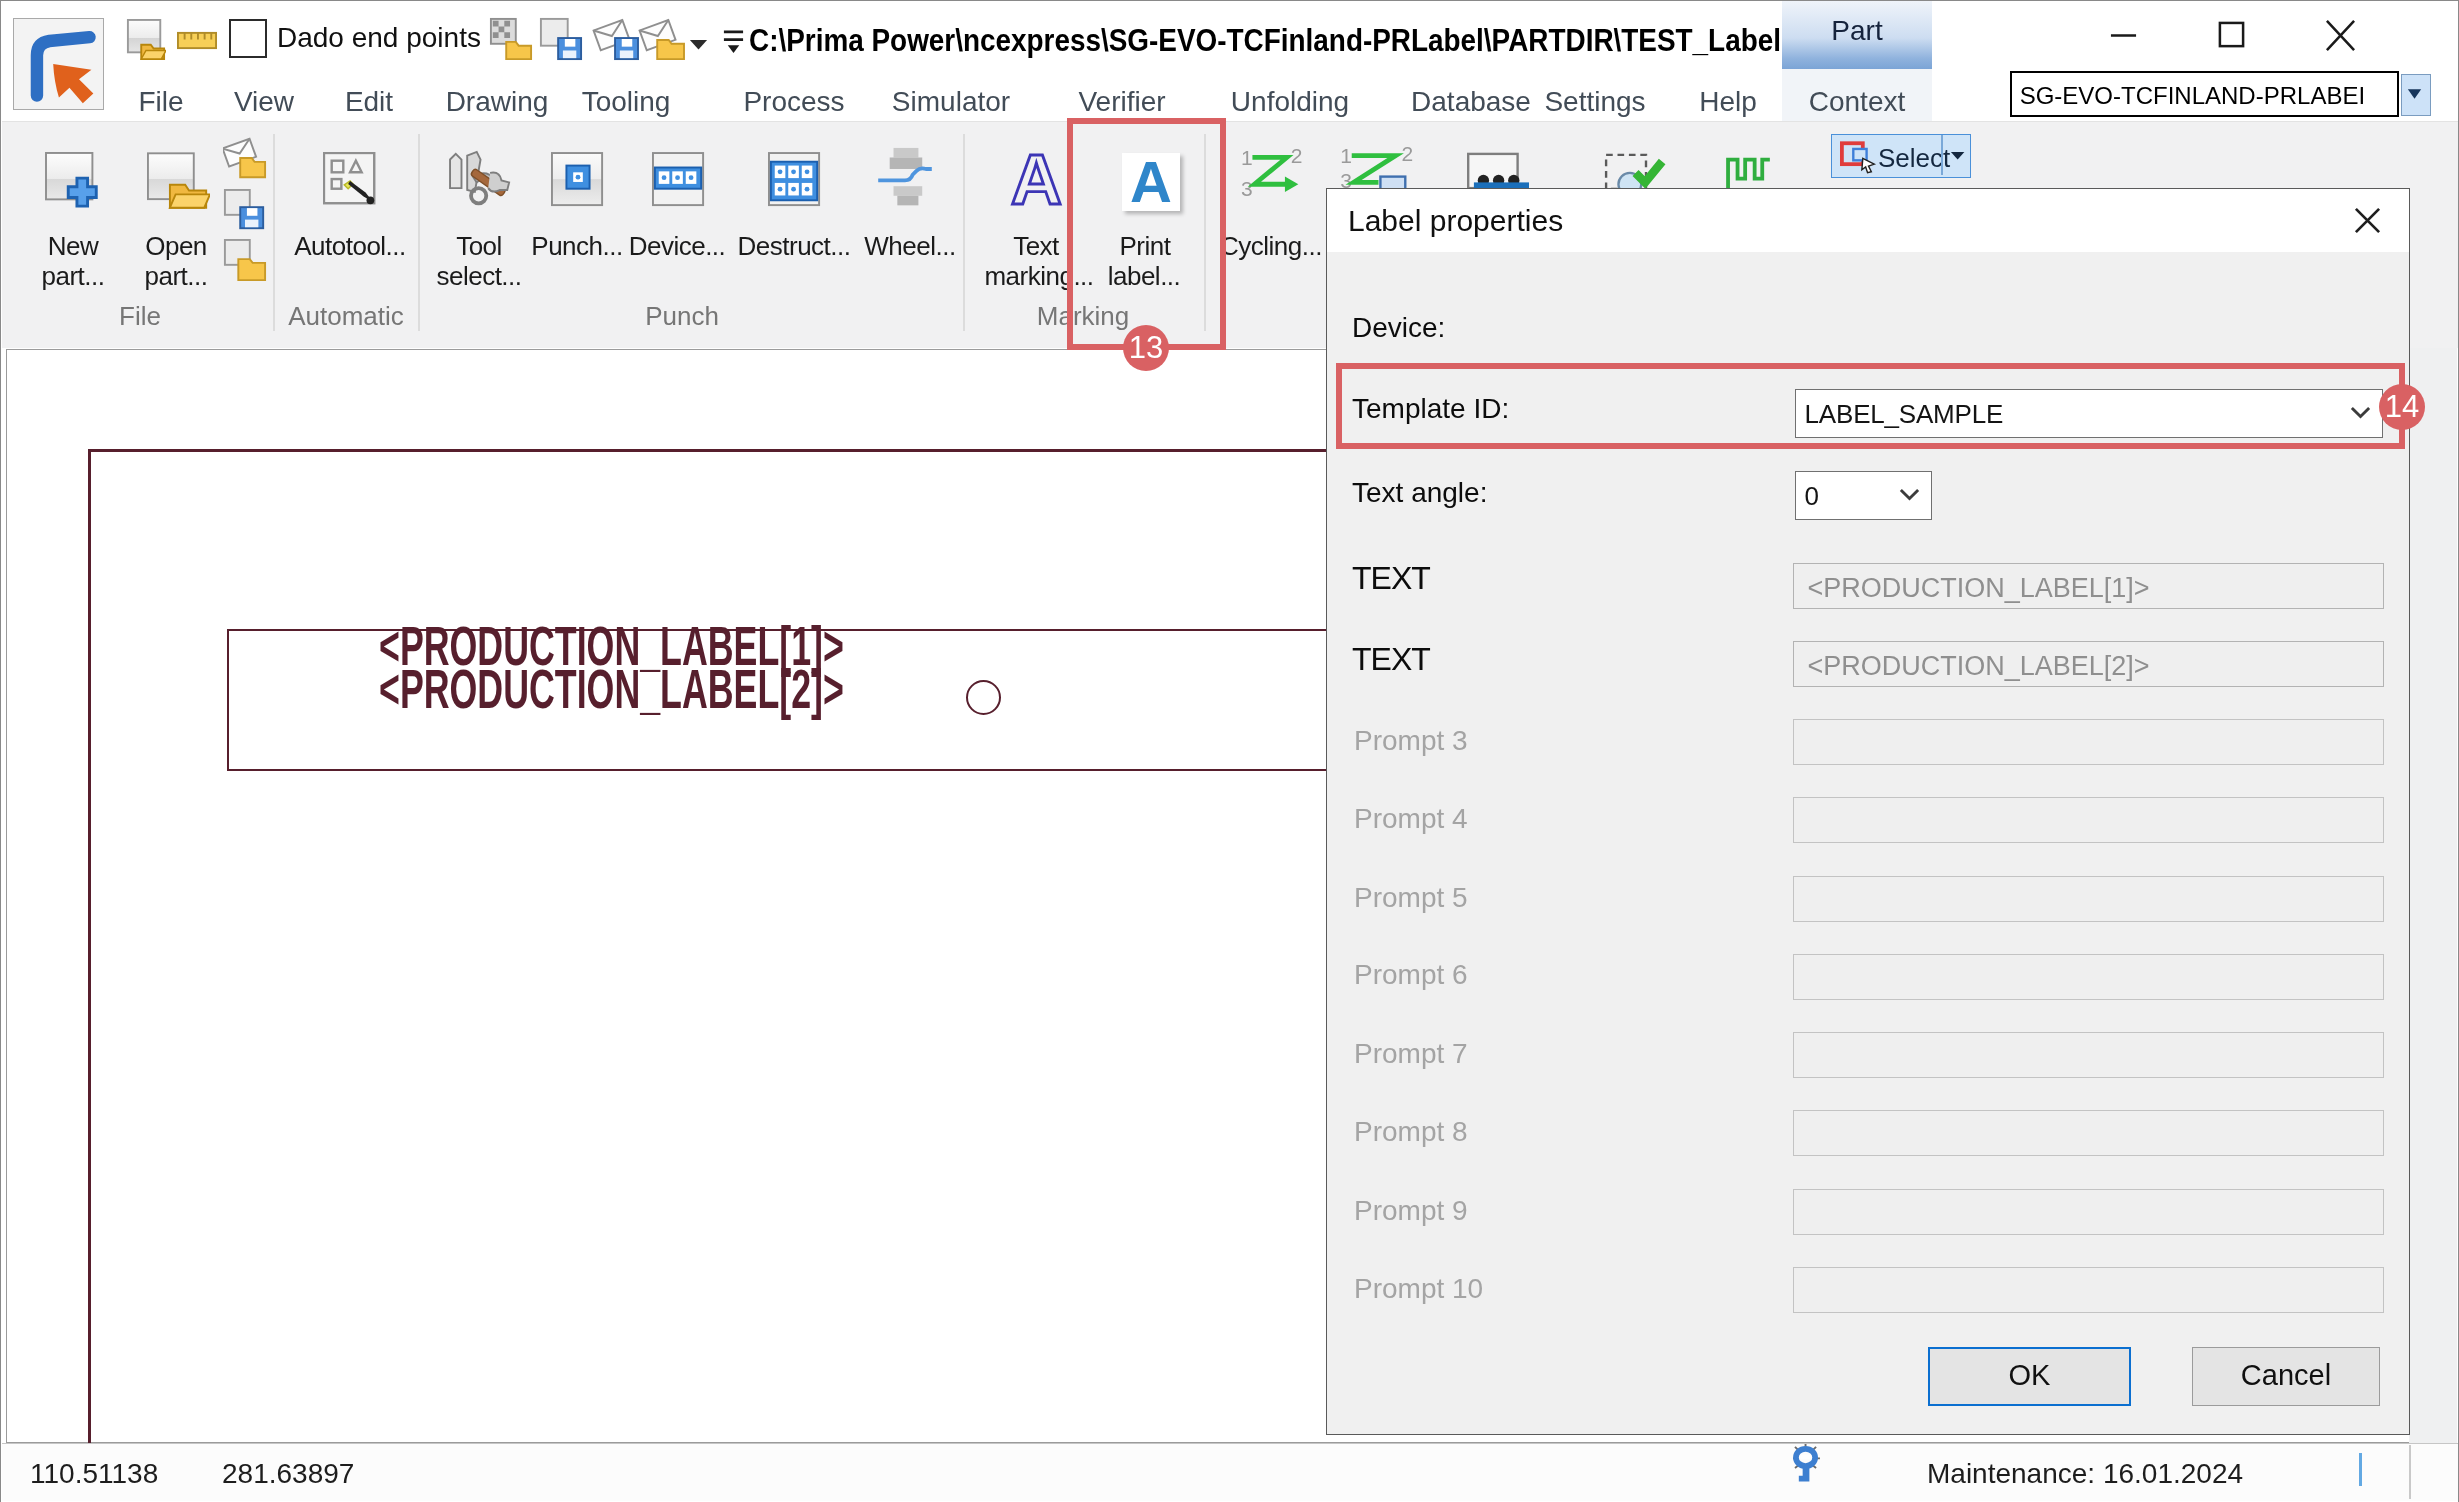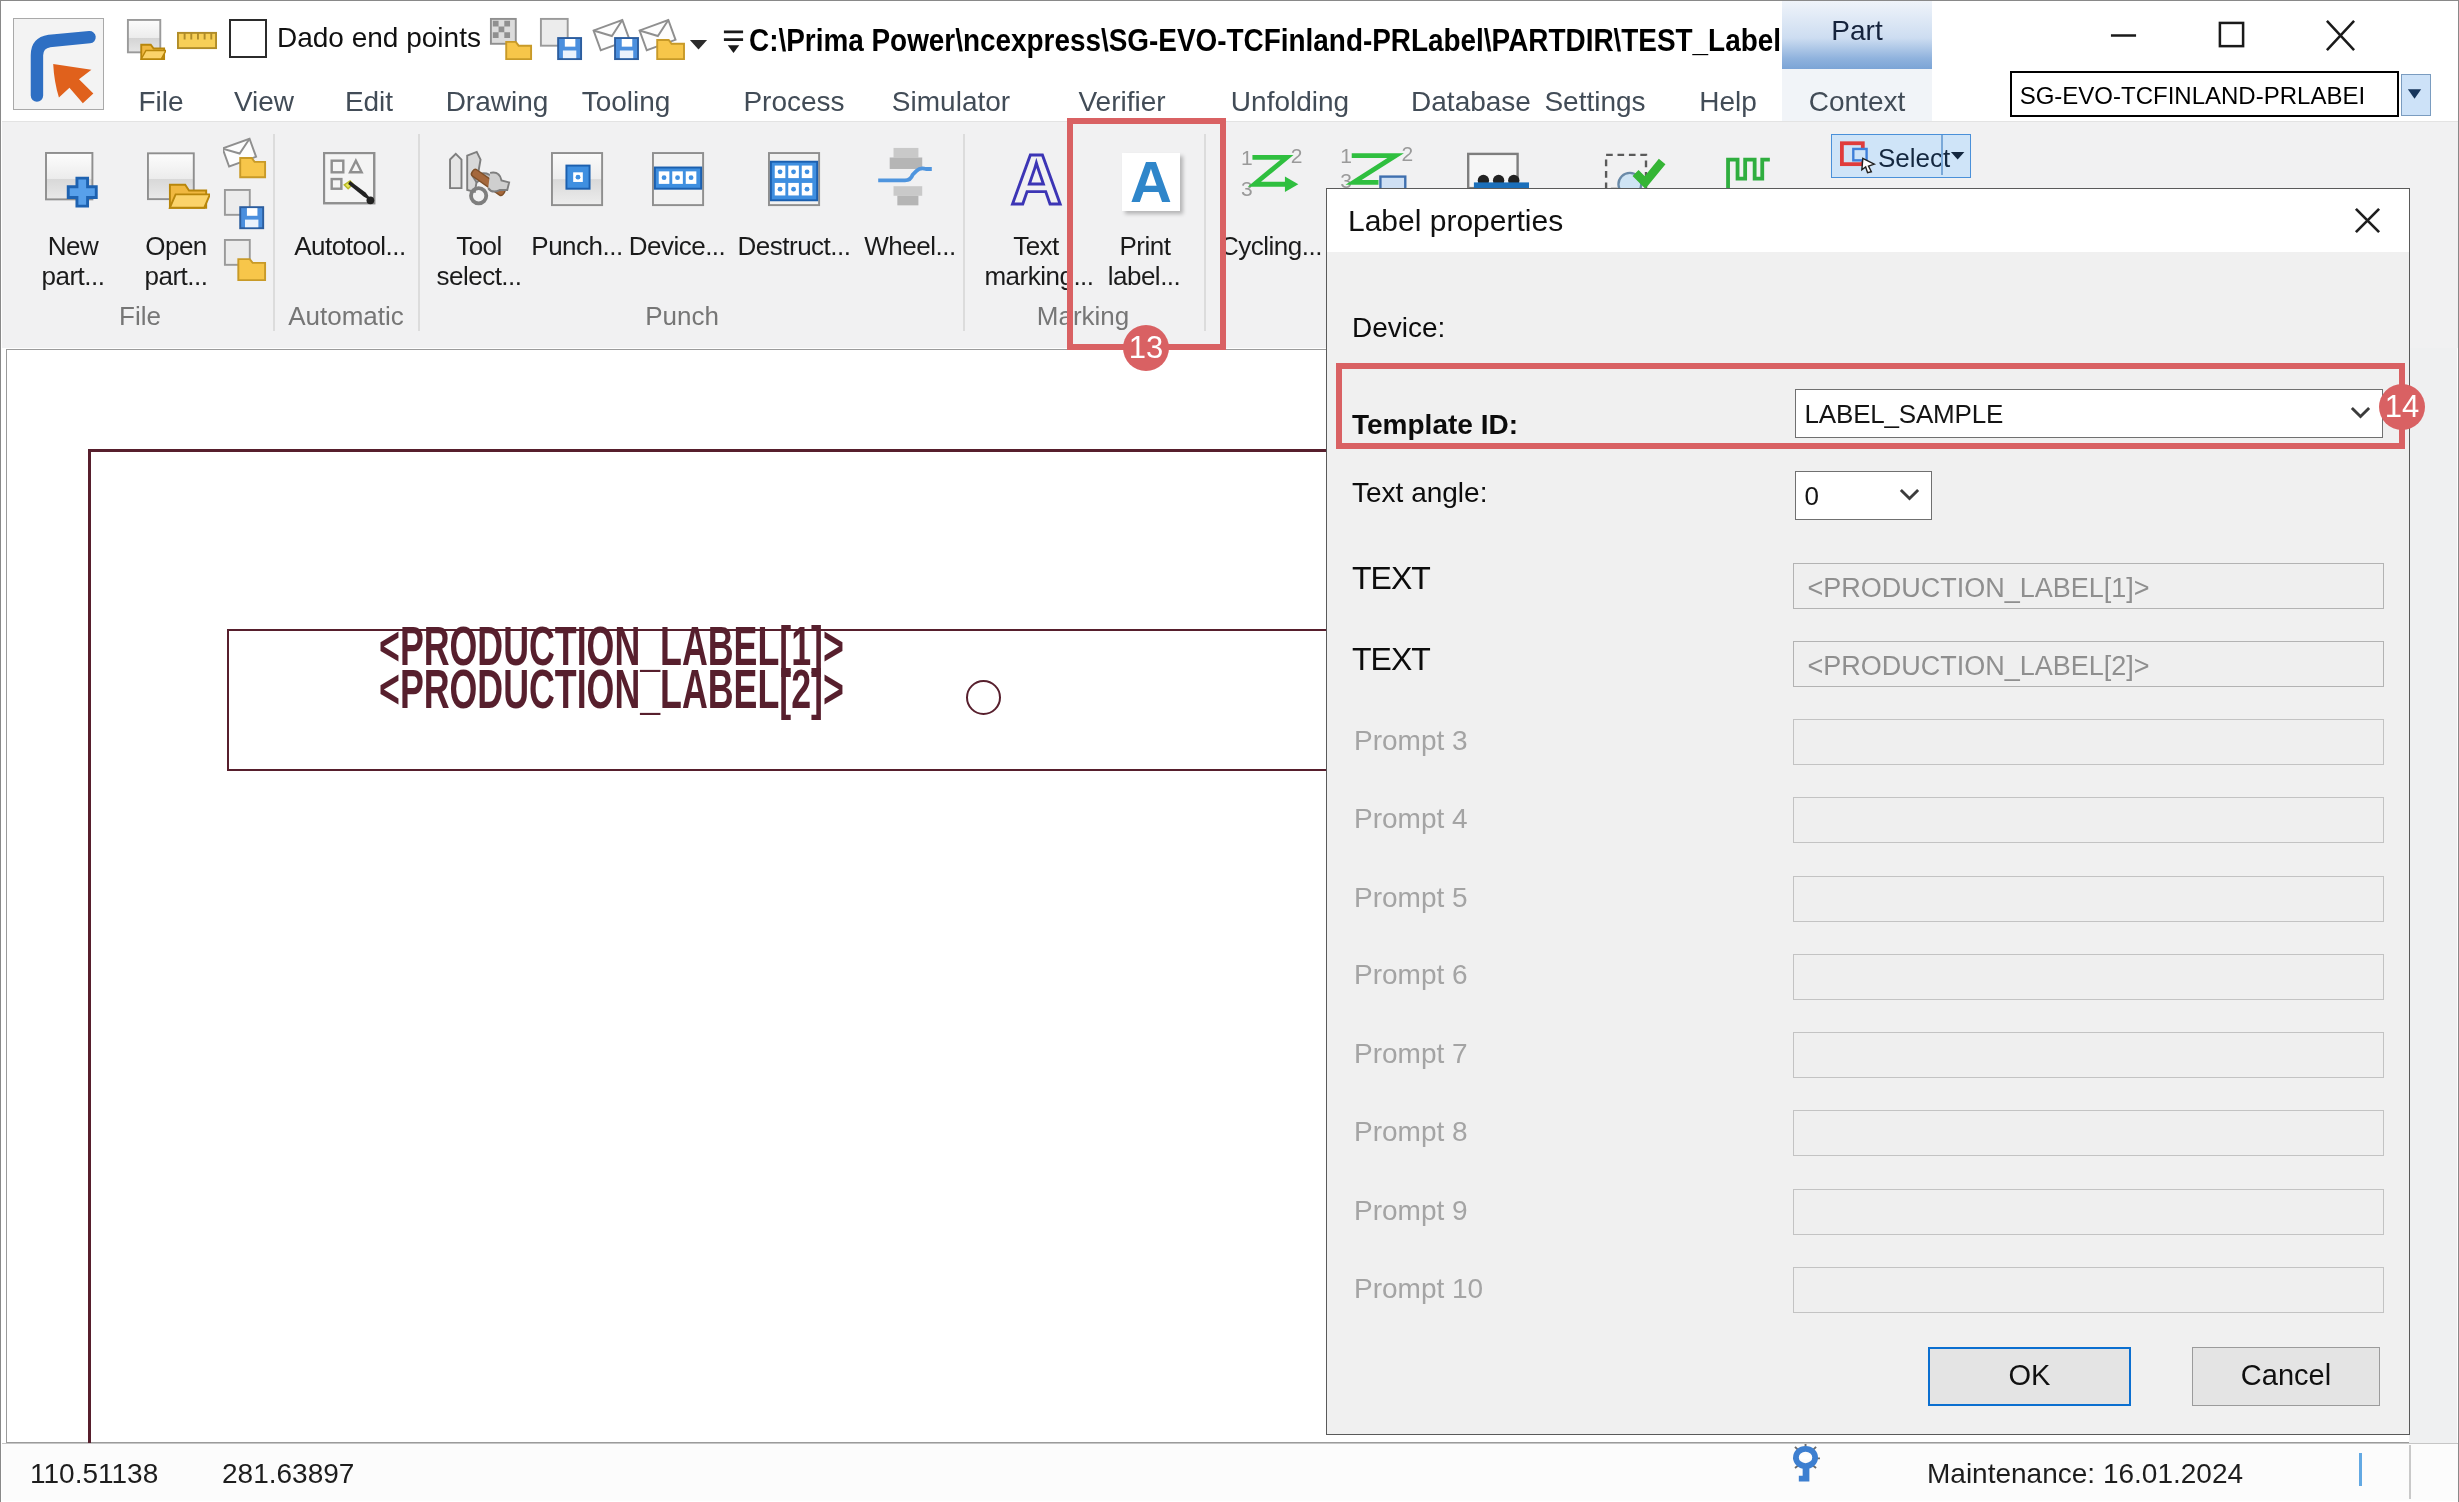"Template ID:" div.dlbl { font-weight: bold -> none; top: 220px -> 204px }
